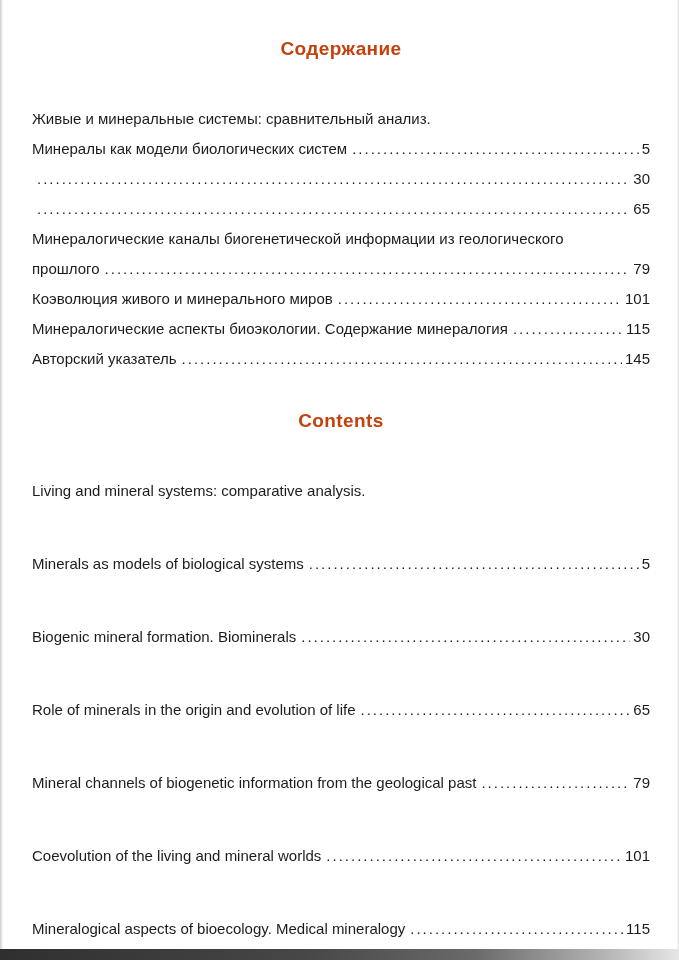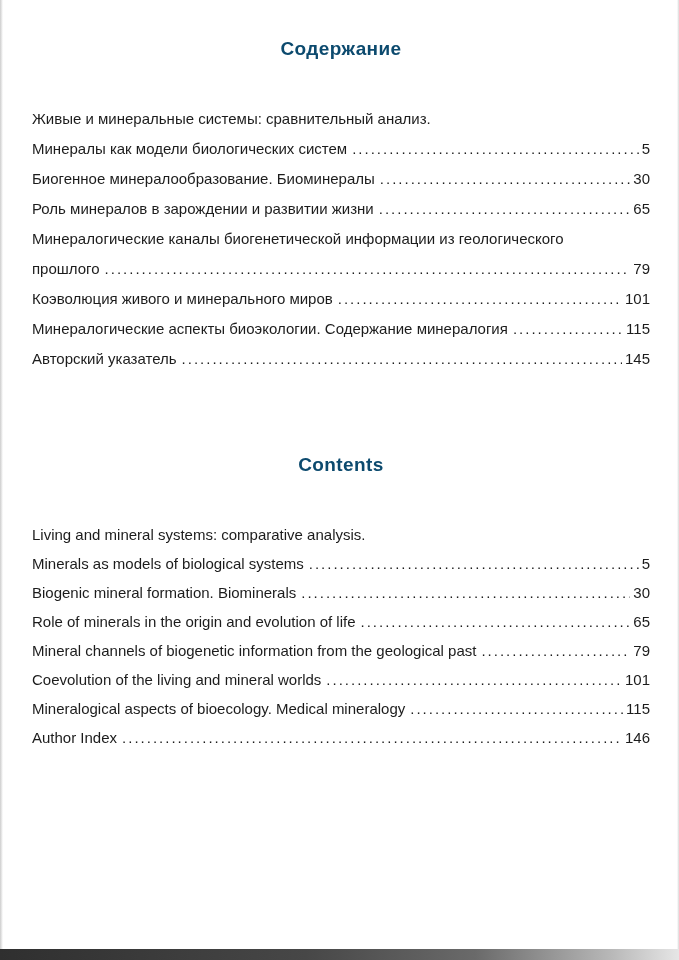"Содержание" .toc-title { color: #0c4a6e -> #c2410c }
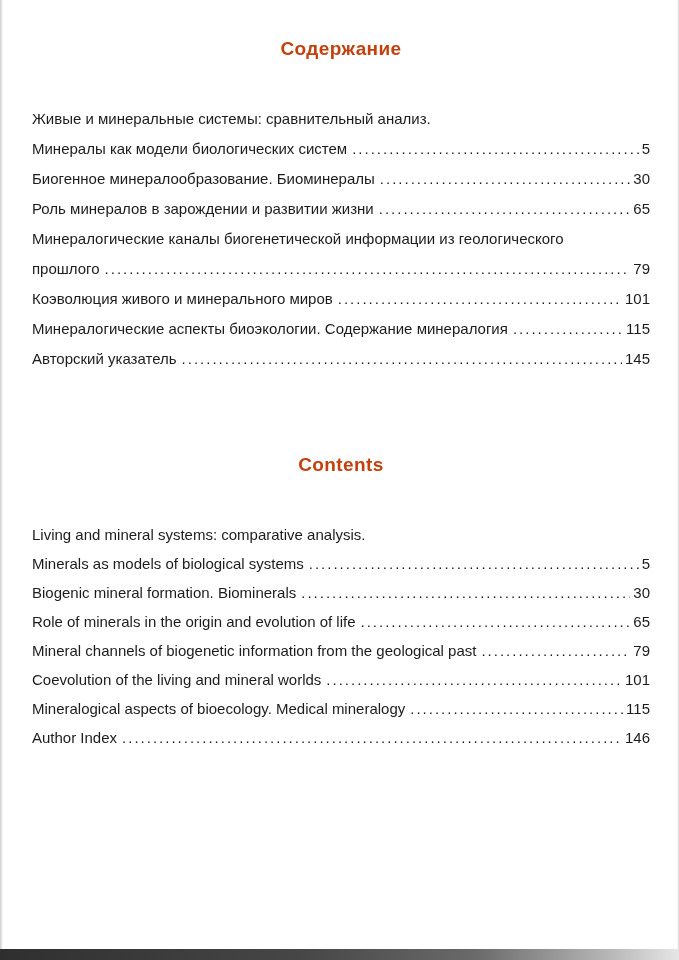"Биогенное минералообразование." span.toc-text { html: <span>Биогенное минералообразование. Биоминералы</span> -> none }
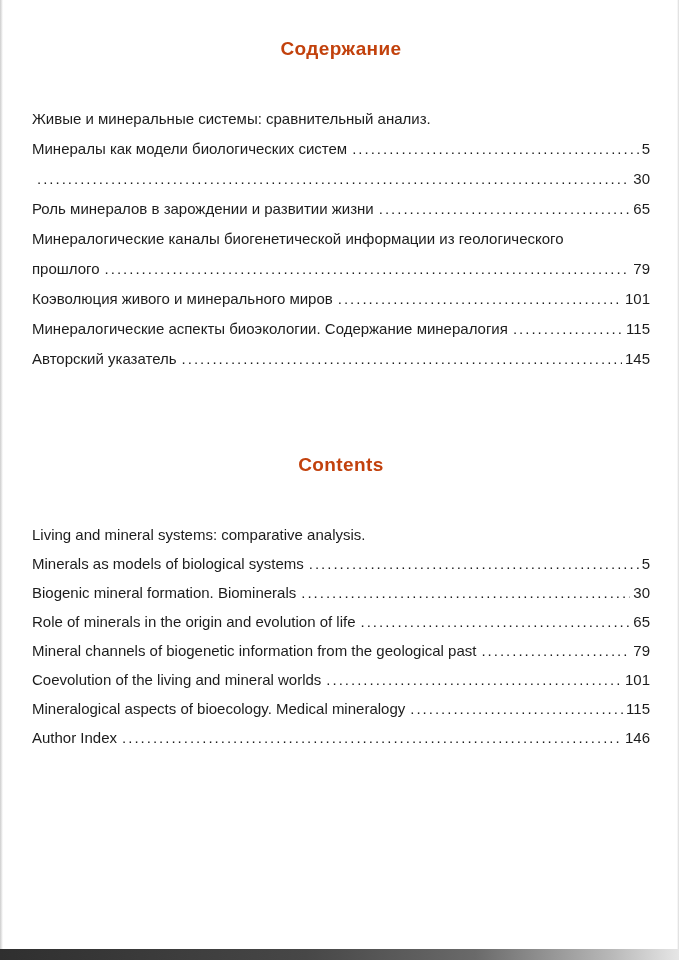"Роль минералов в зарождении и" span.toc-text { html: <span>Роль минералов в зарождении и развитии жизни</span> -> none }
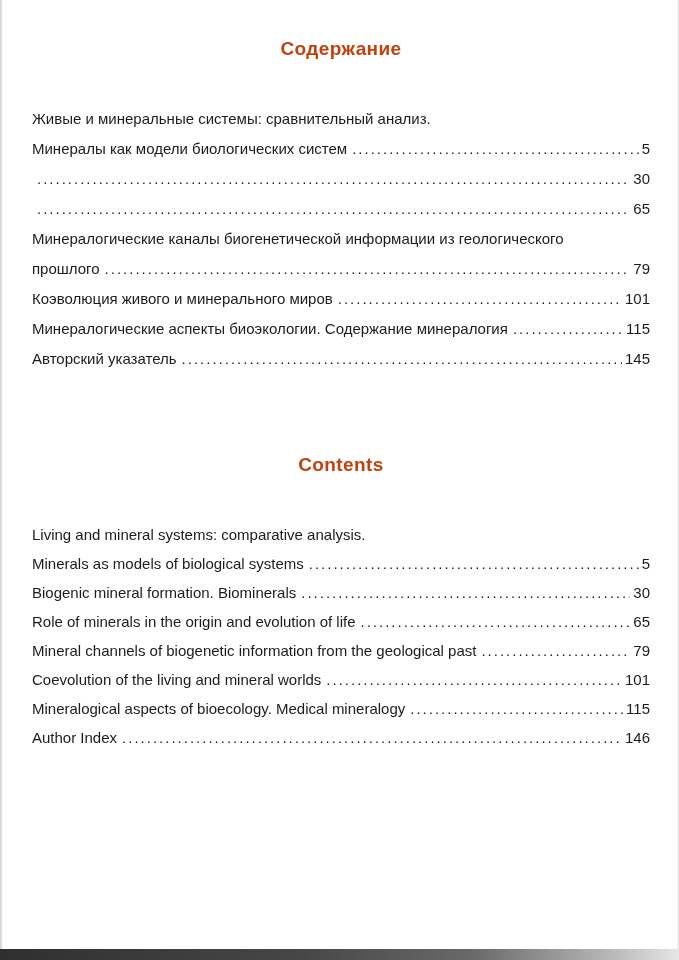"Contents" .toc-title.en { margin-top: 80px -> 36px }
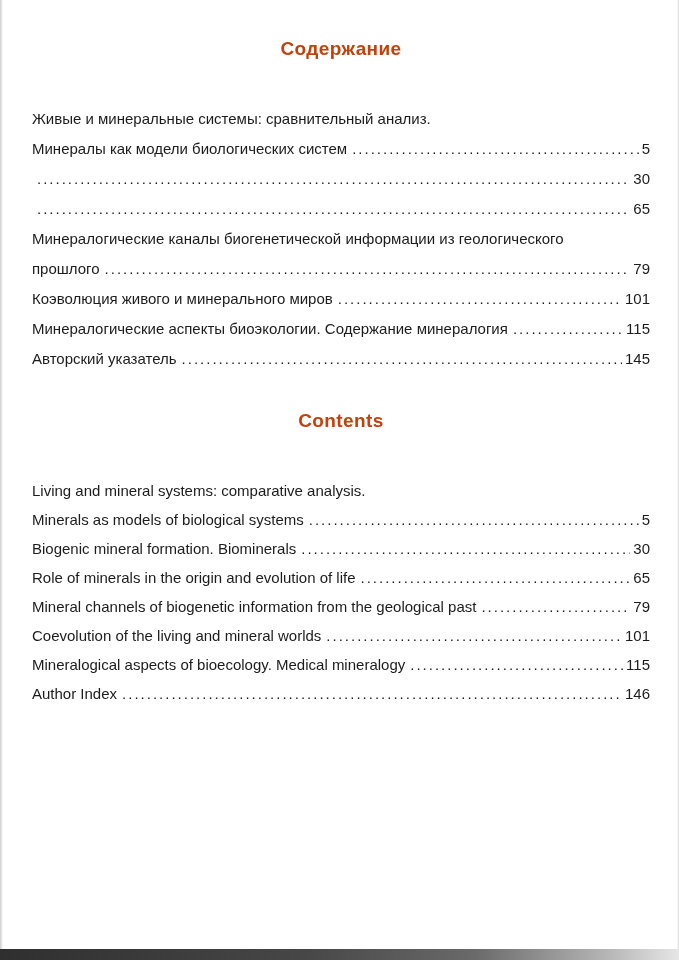"Living and mineral systems: comparative" .toc-block.en .toc-line { margin-top: none -> 44px }
